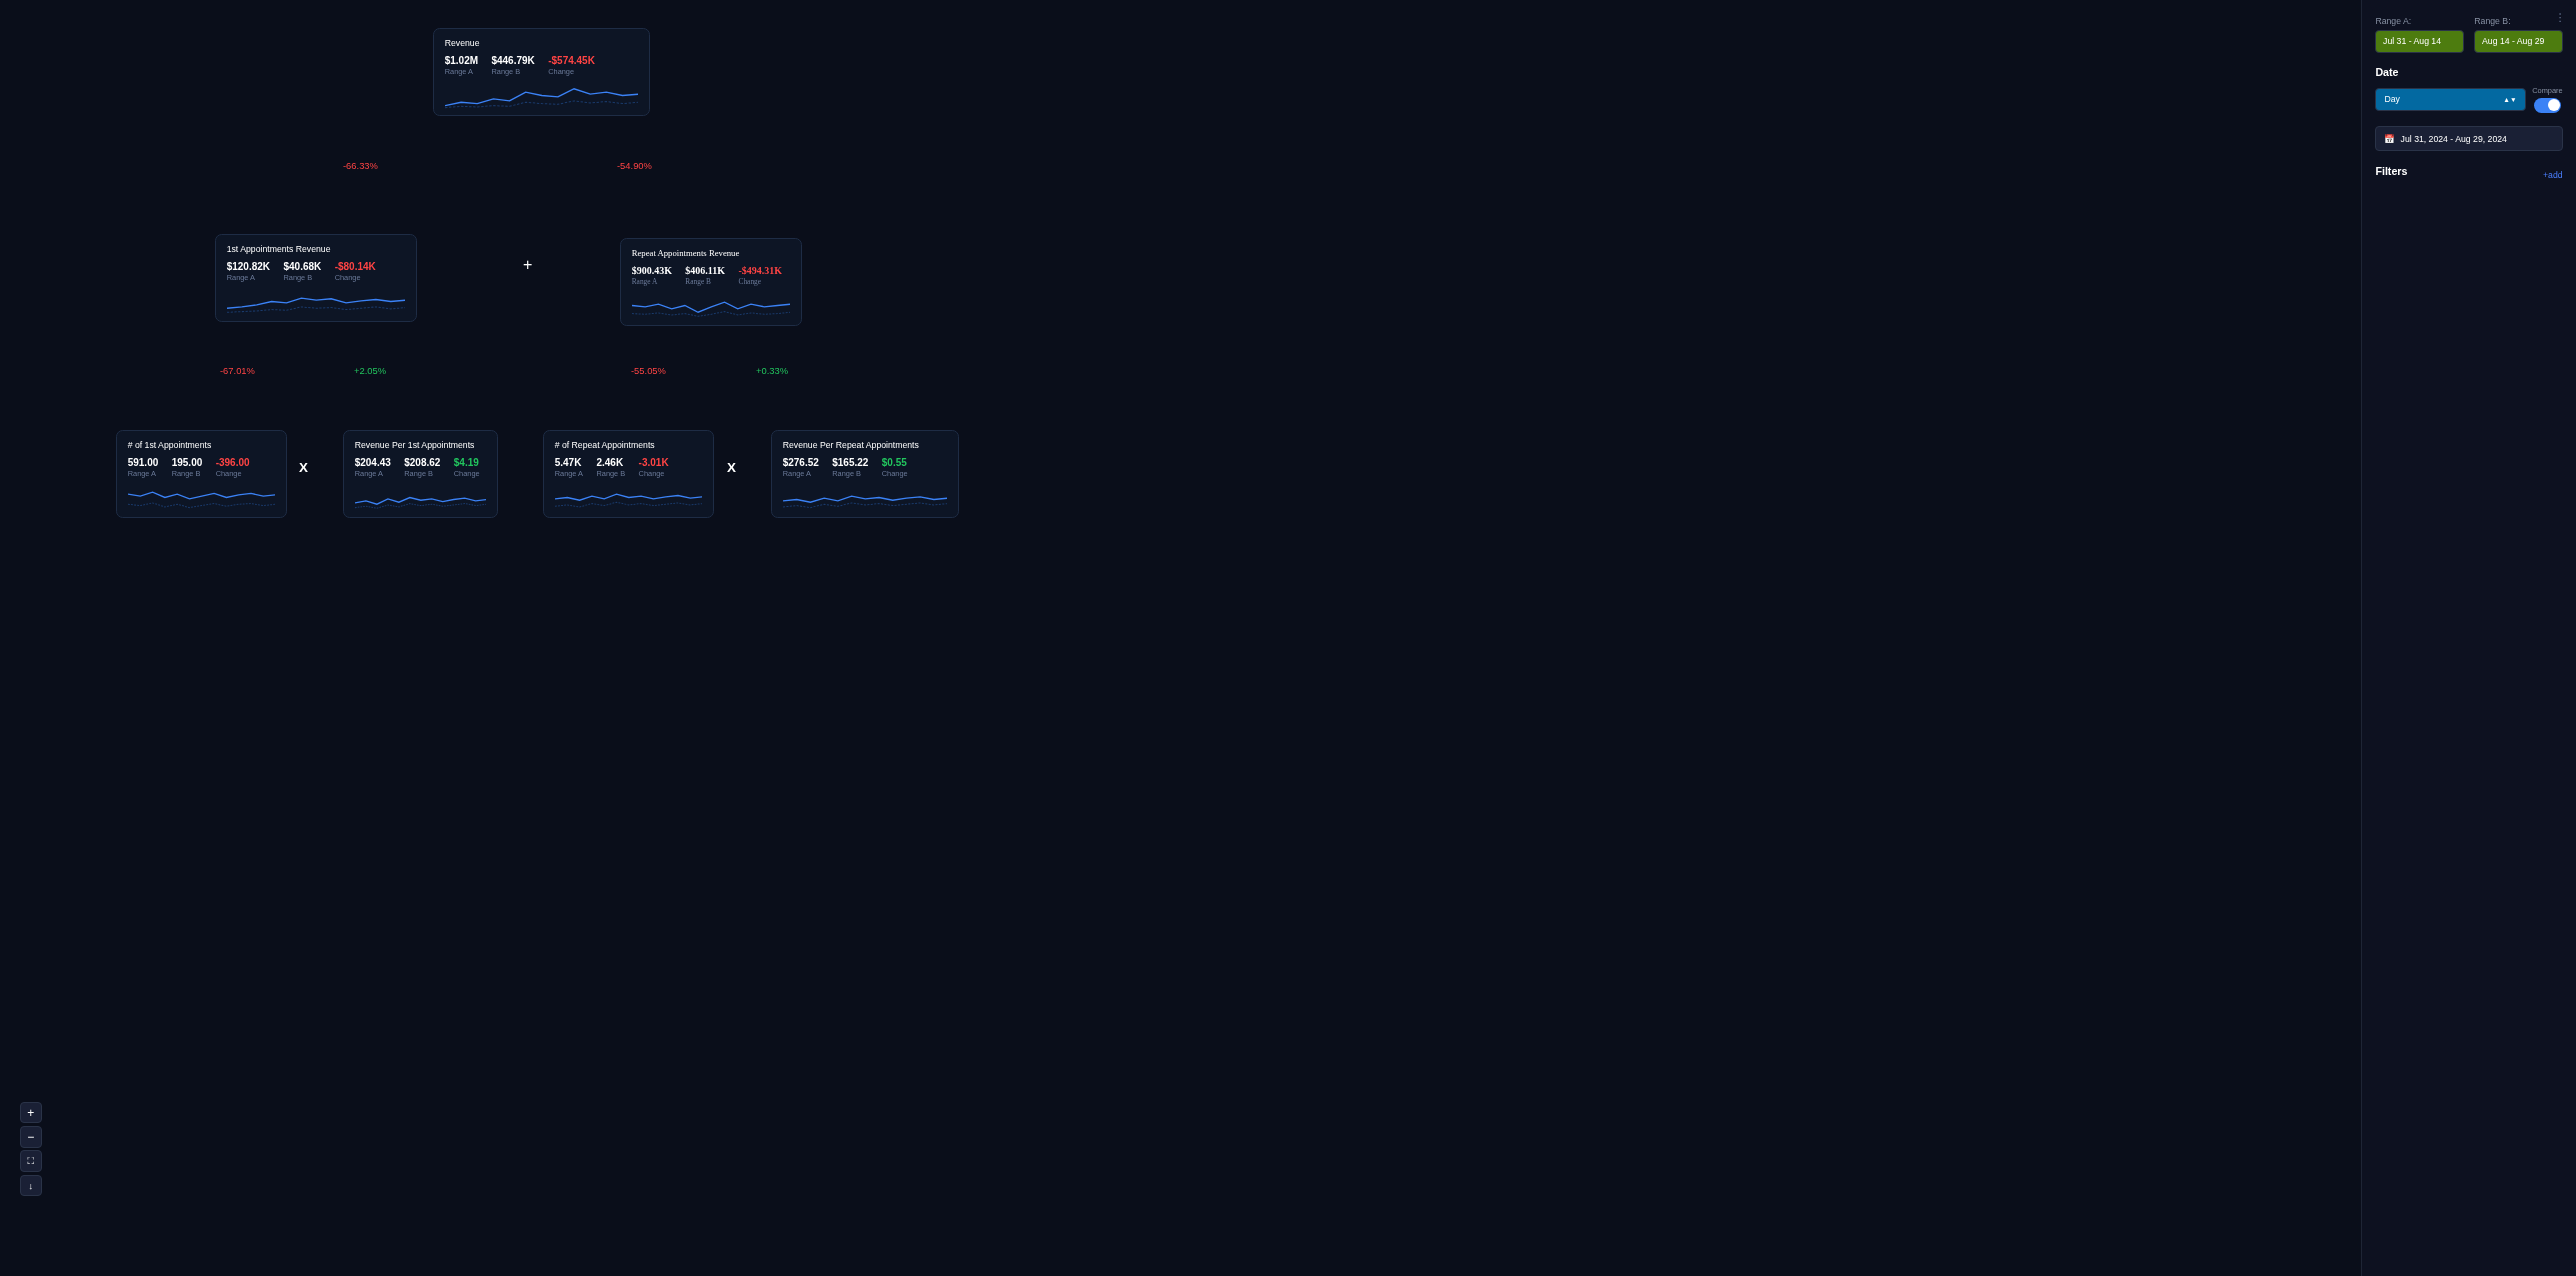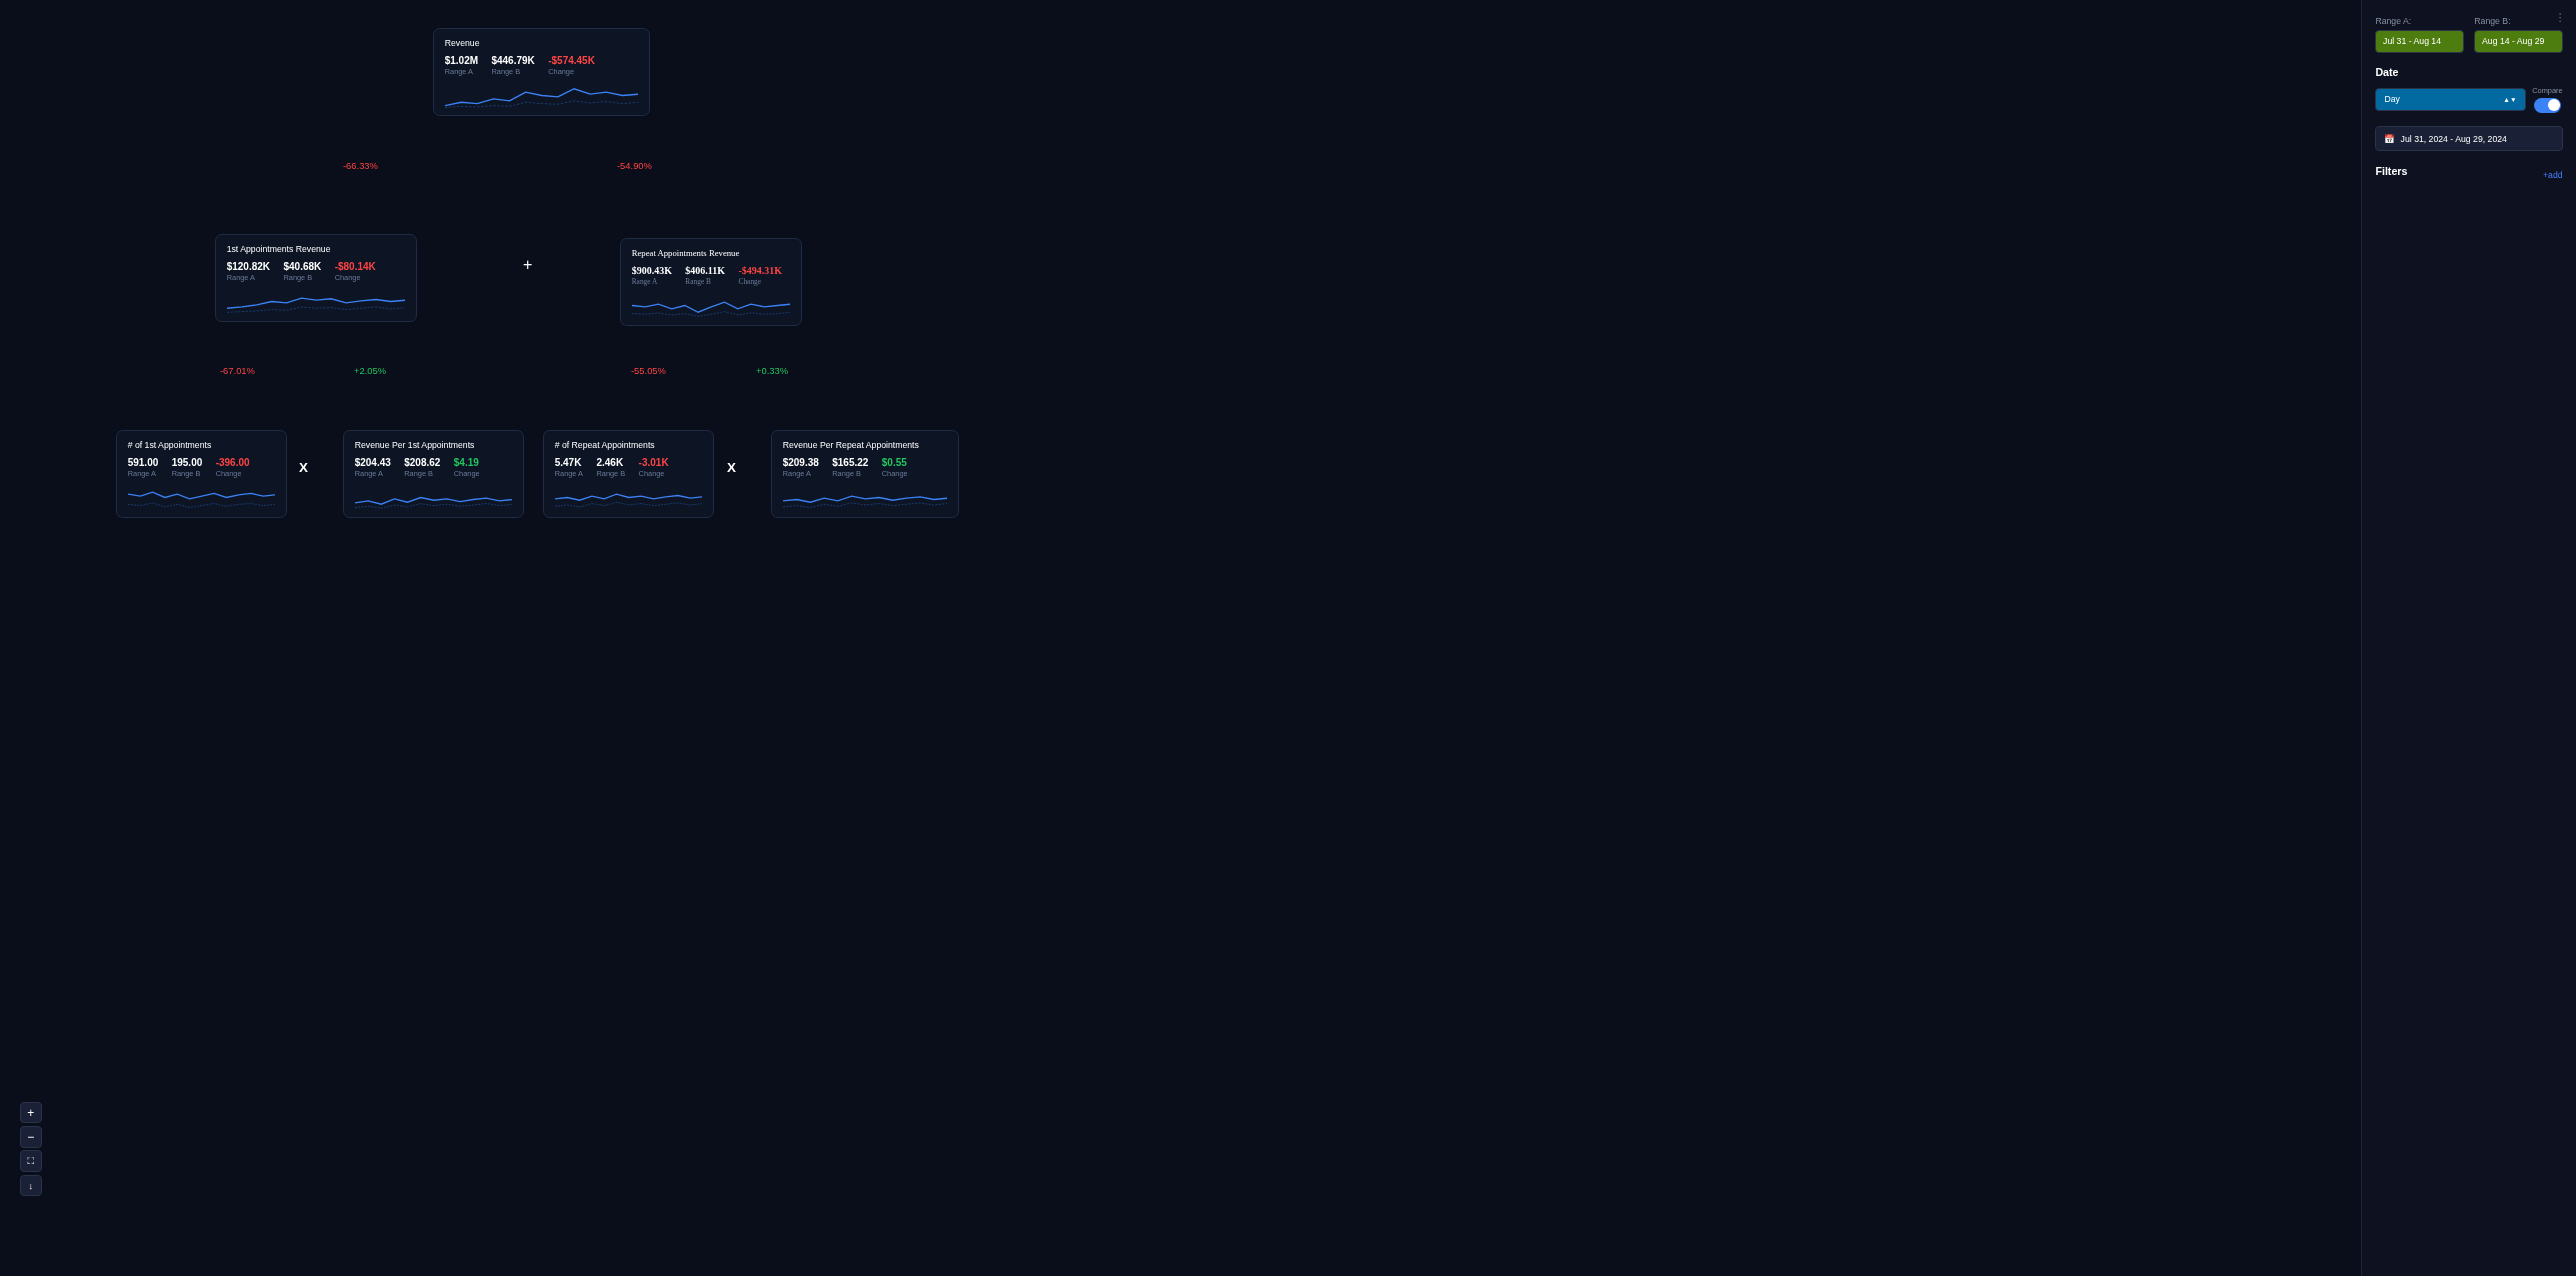"Revenue Per 1st Appointments" div.metric-card { width: 181px -> 155px }
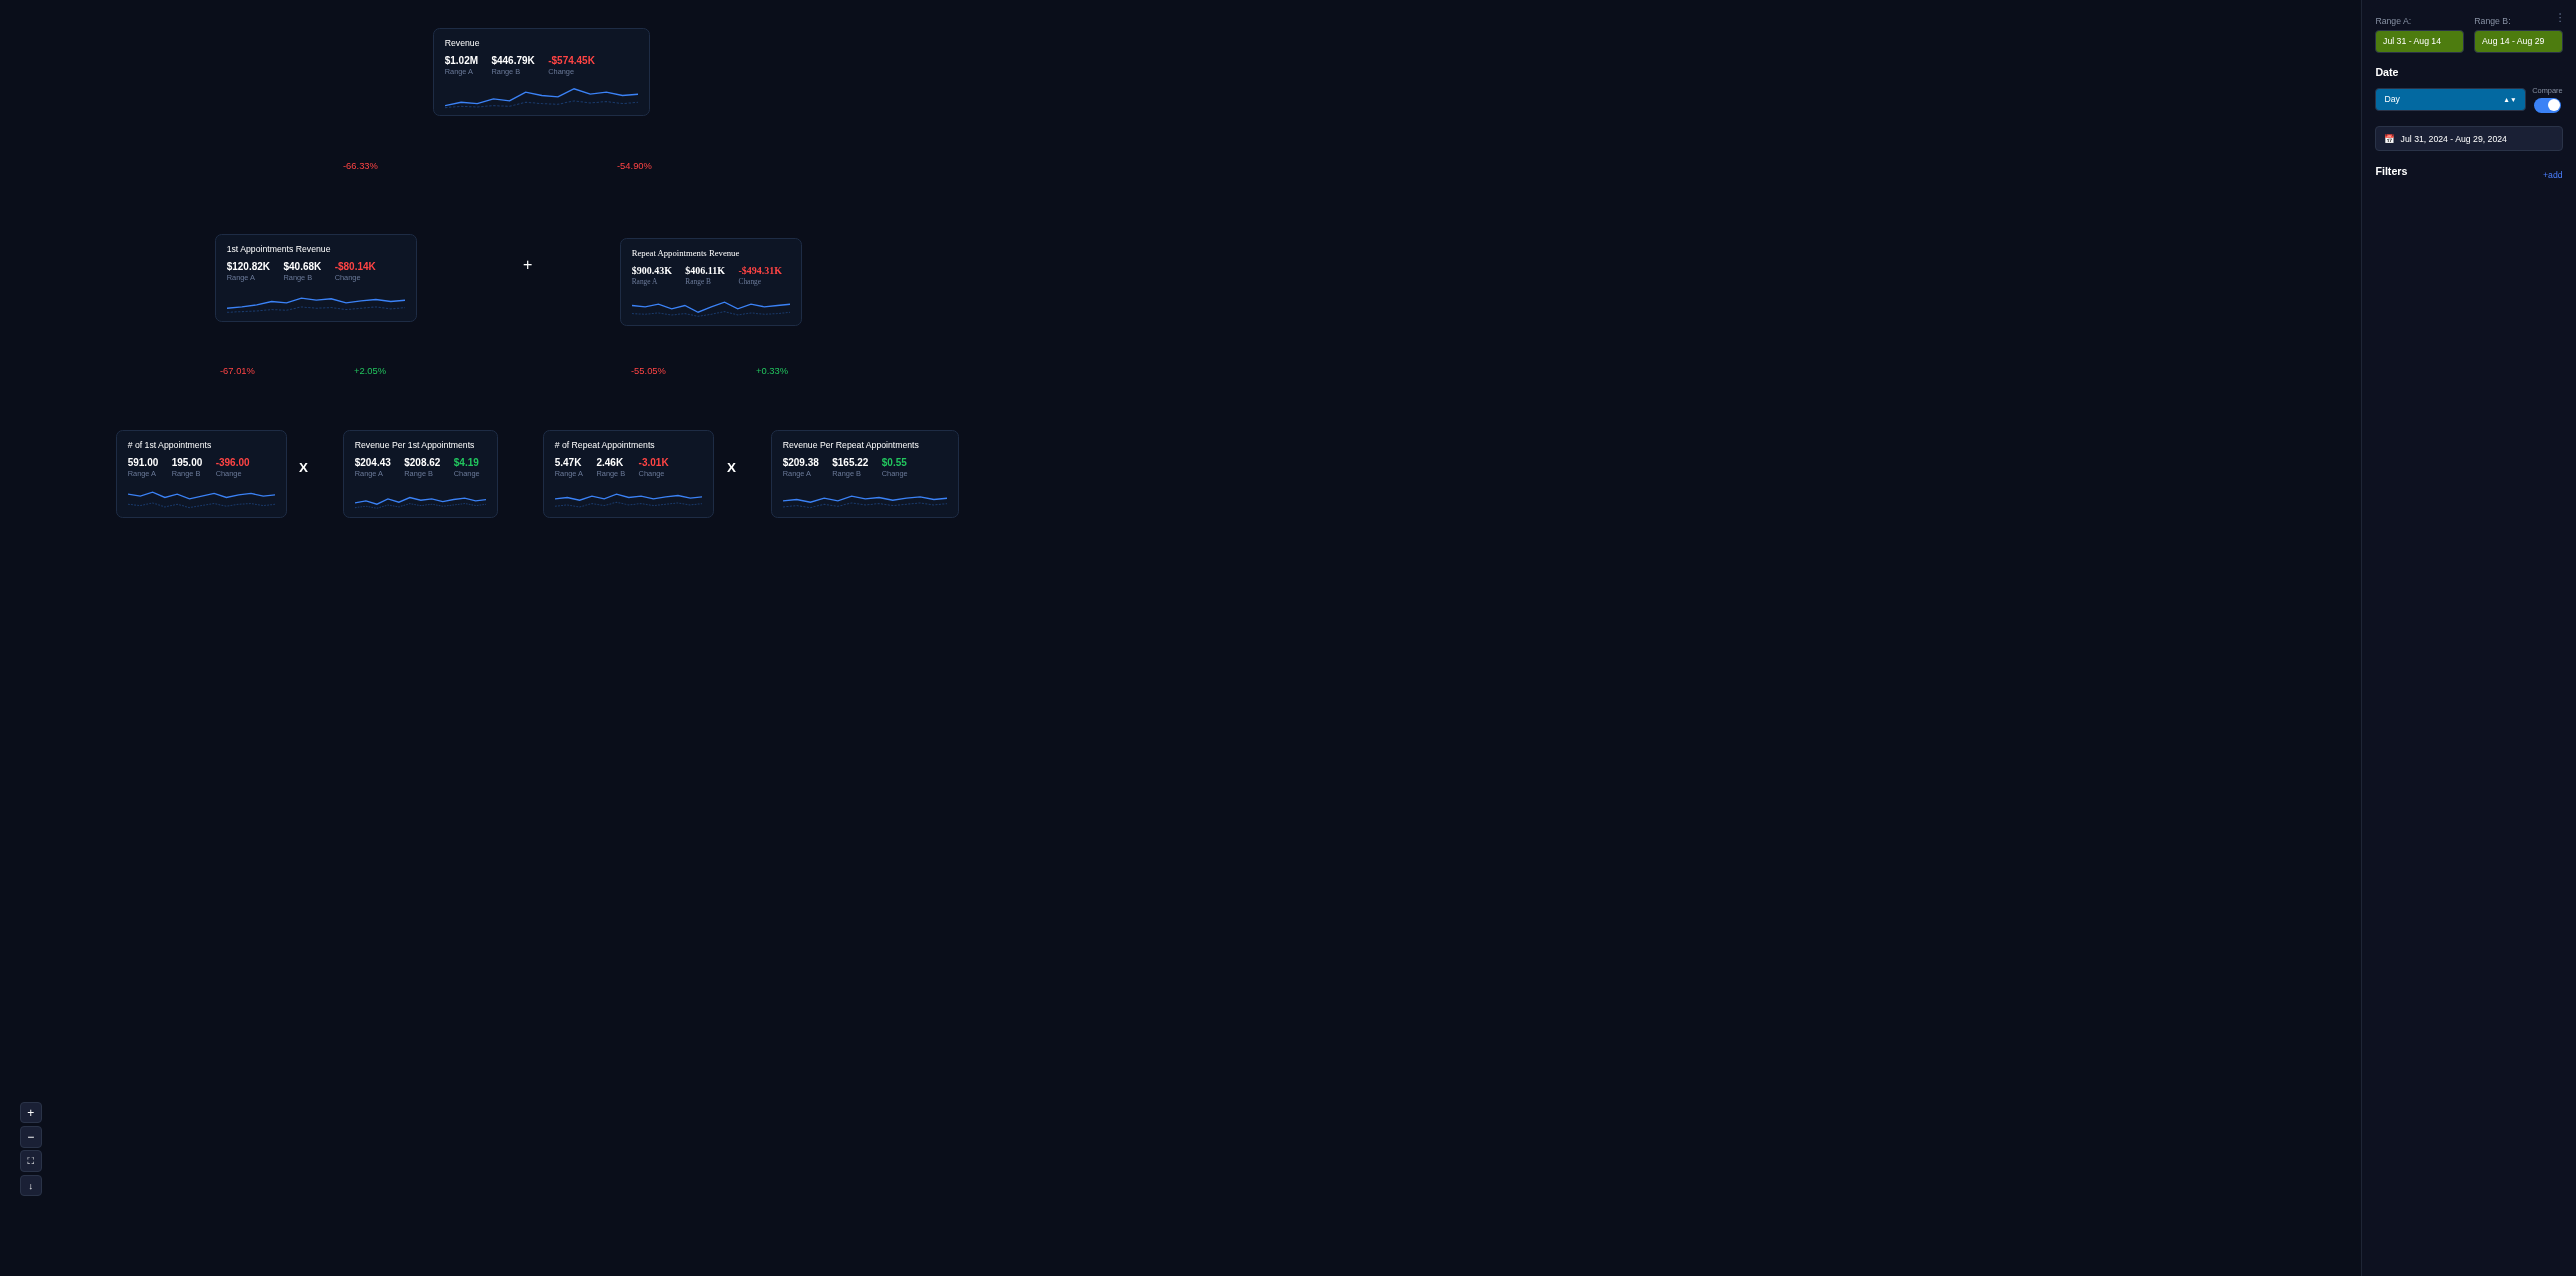"$209.38" span.metric-value { text: $209.38 -> $276.52 }
